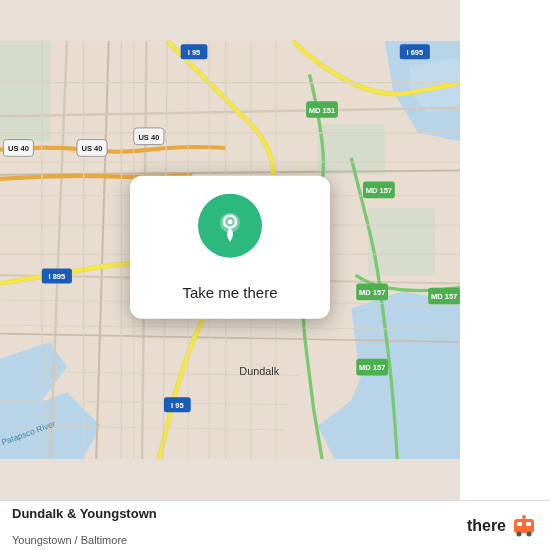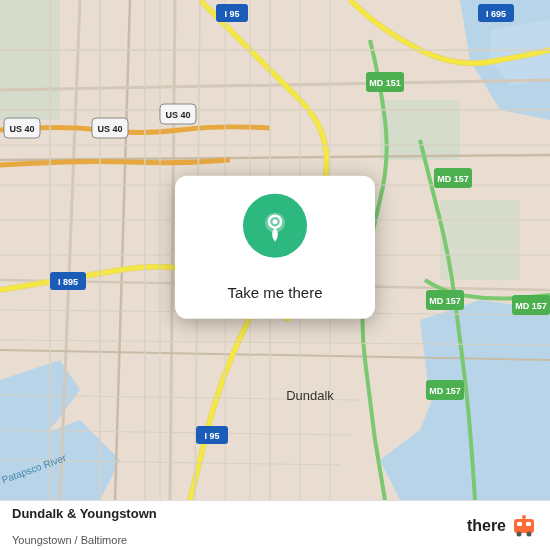"I 95" #map-container { width: 550px -> 460px }
